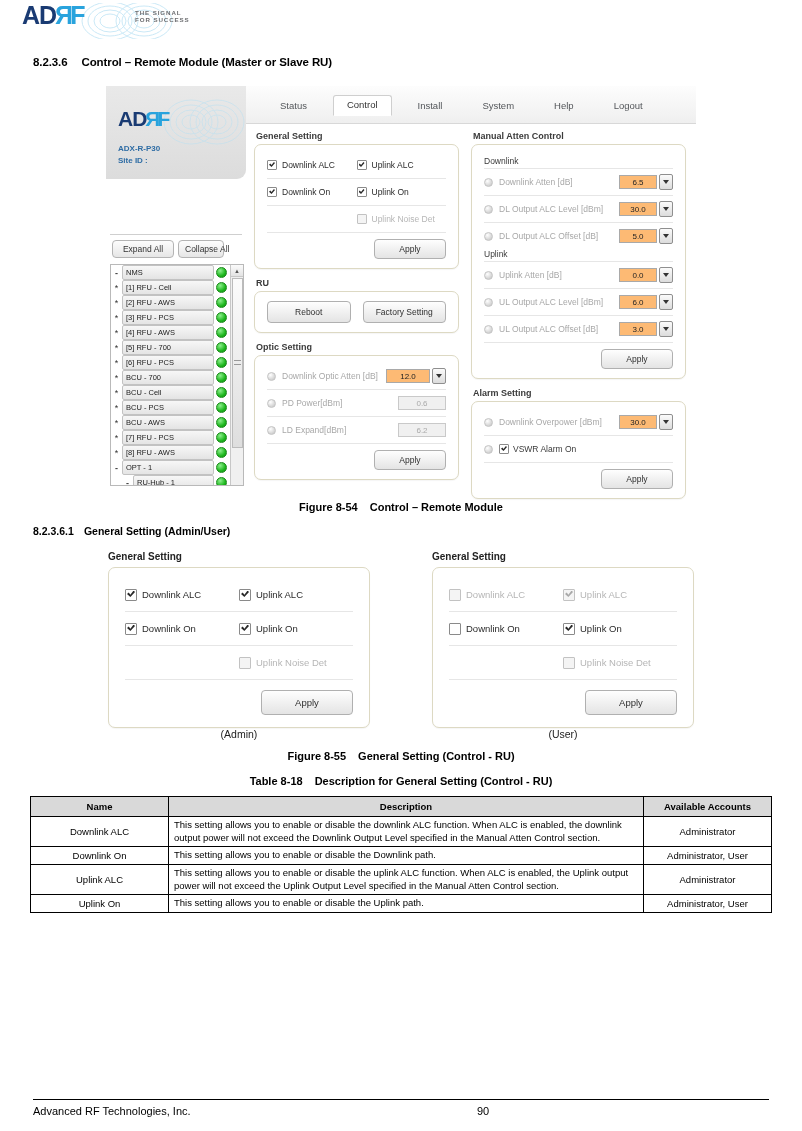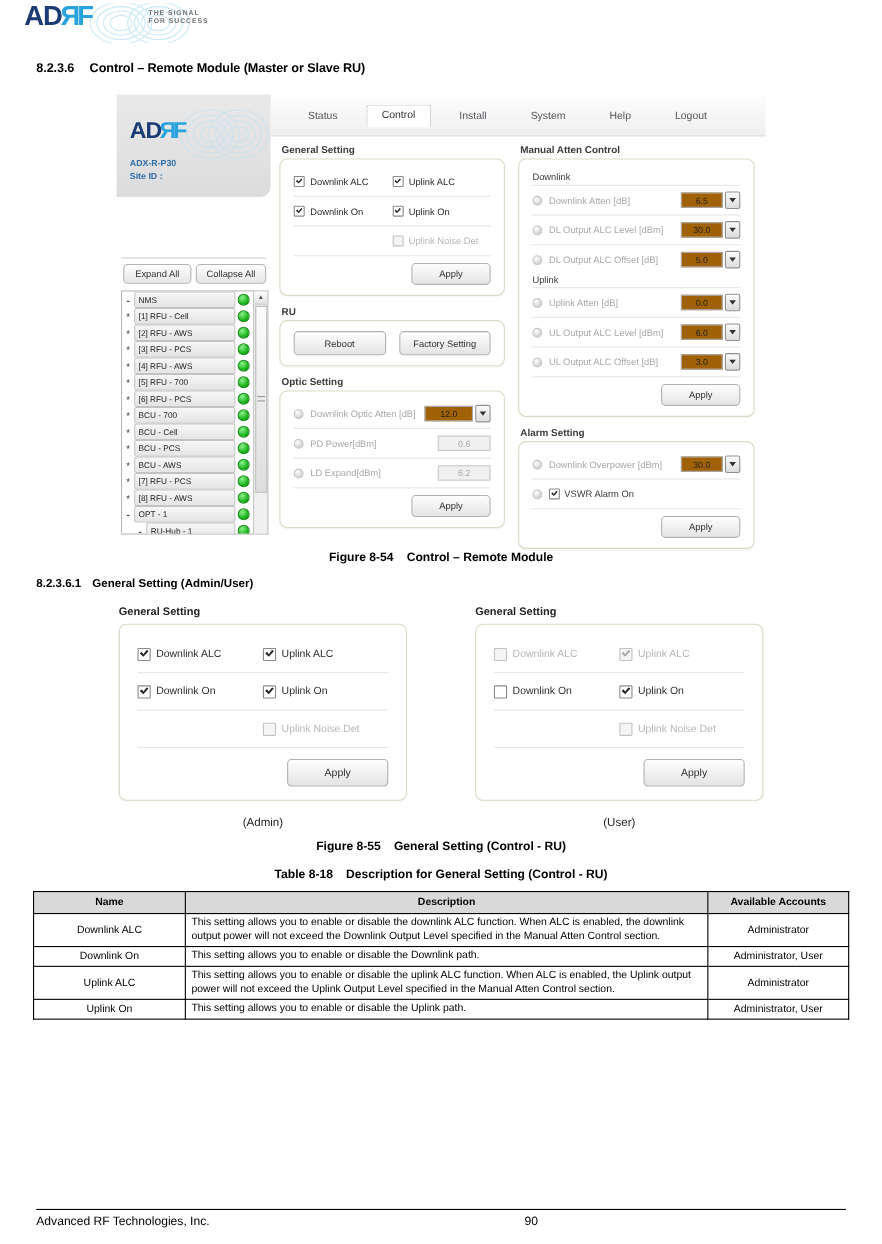"6.5" .inp { background: #a16207 -> #fdba74 }
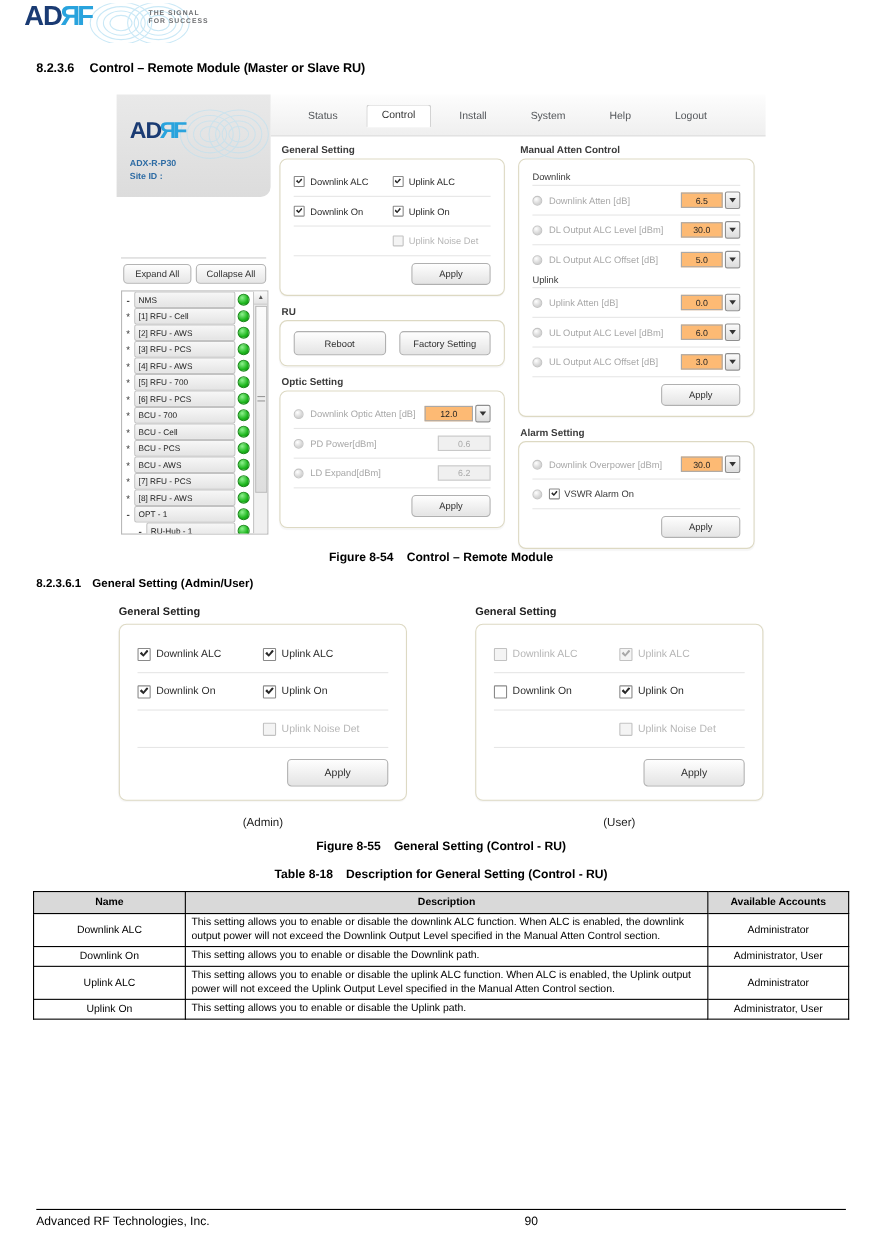"Collapse All" .btn-collapse { width: 64px -> 46px }
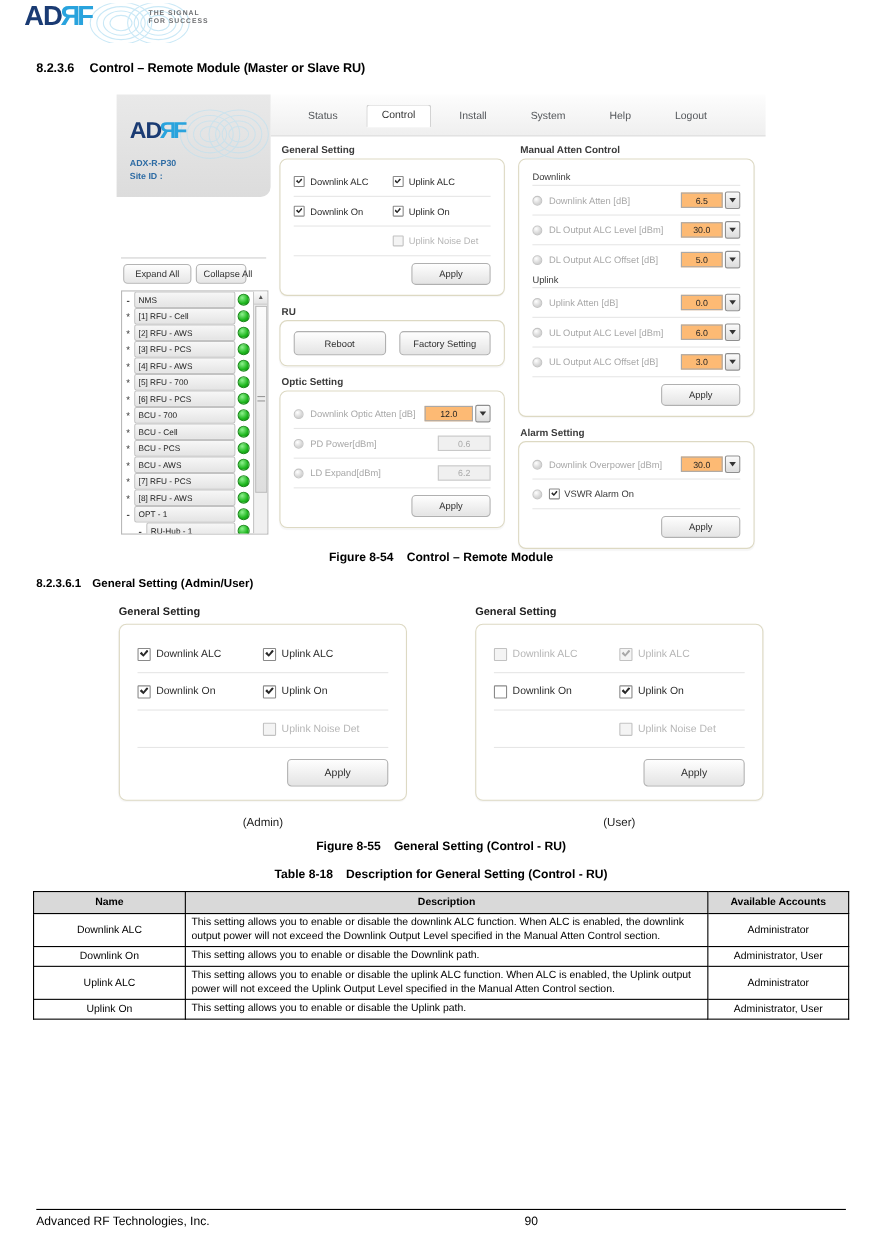"(Admin)" .rolerow { margin-top: 14px -> 0 }
